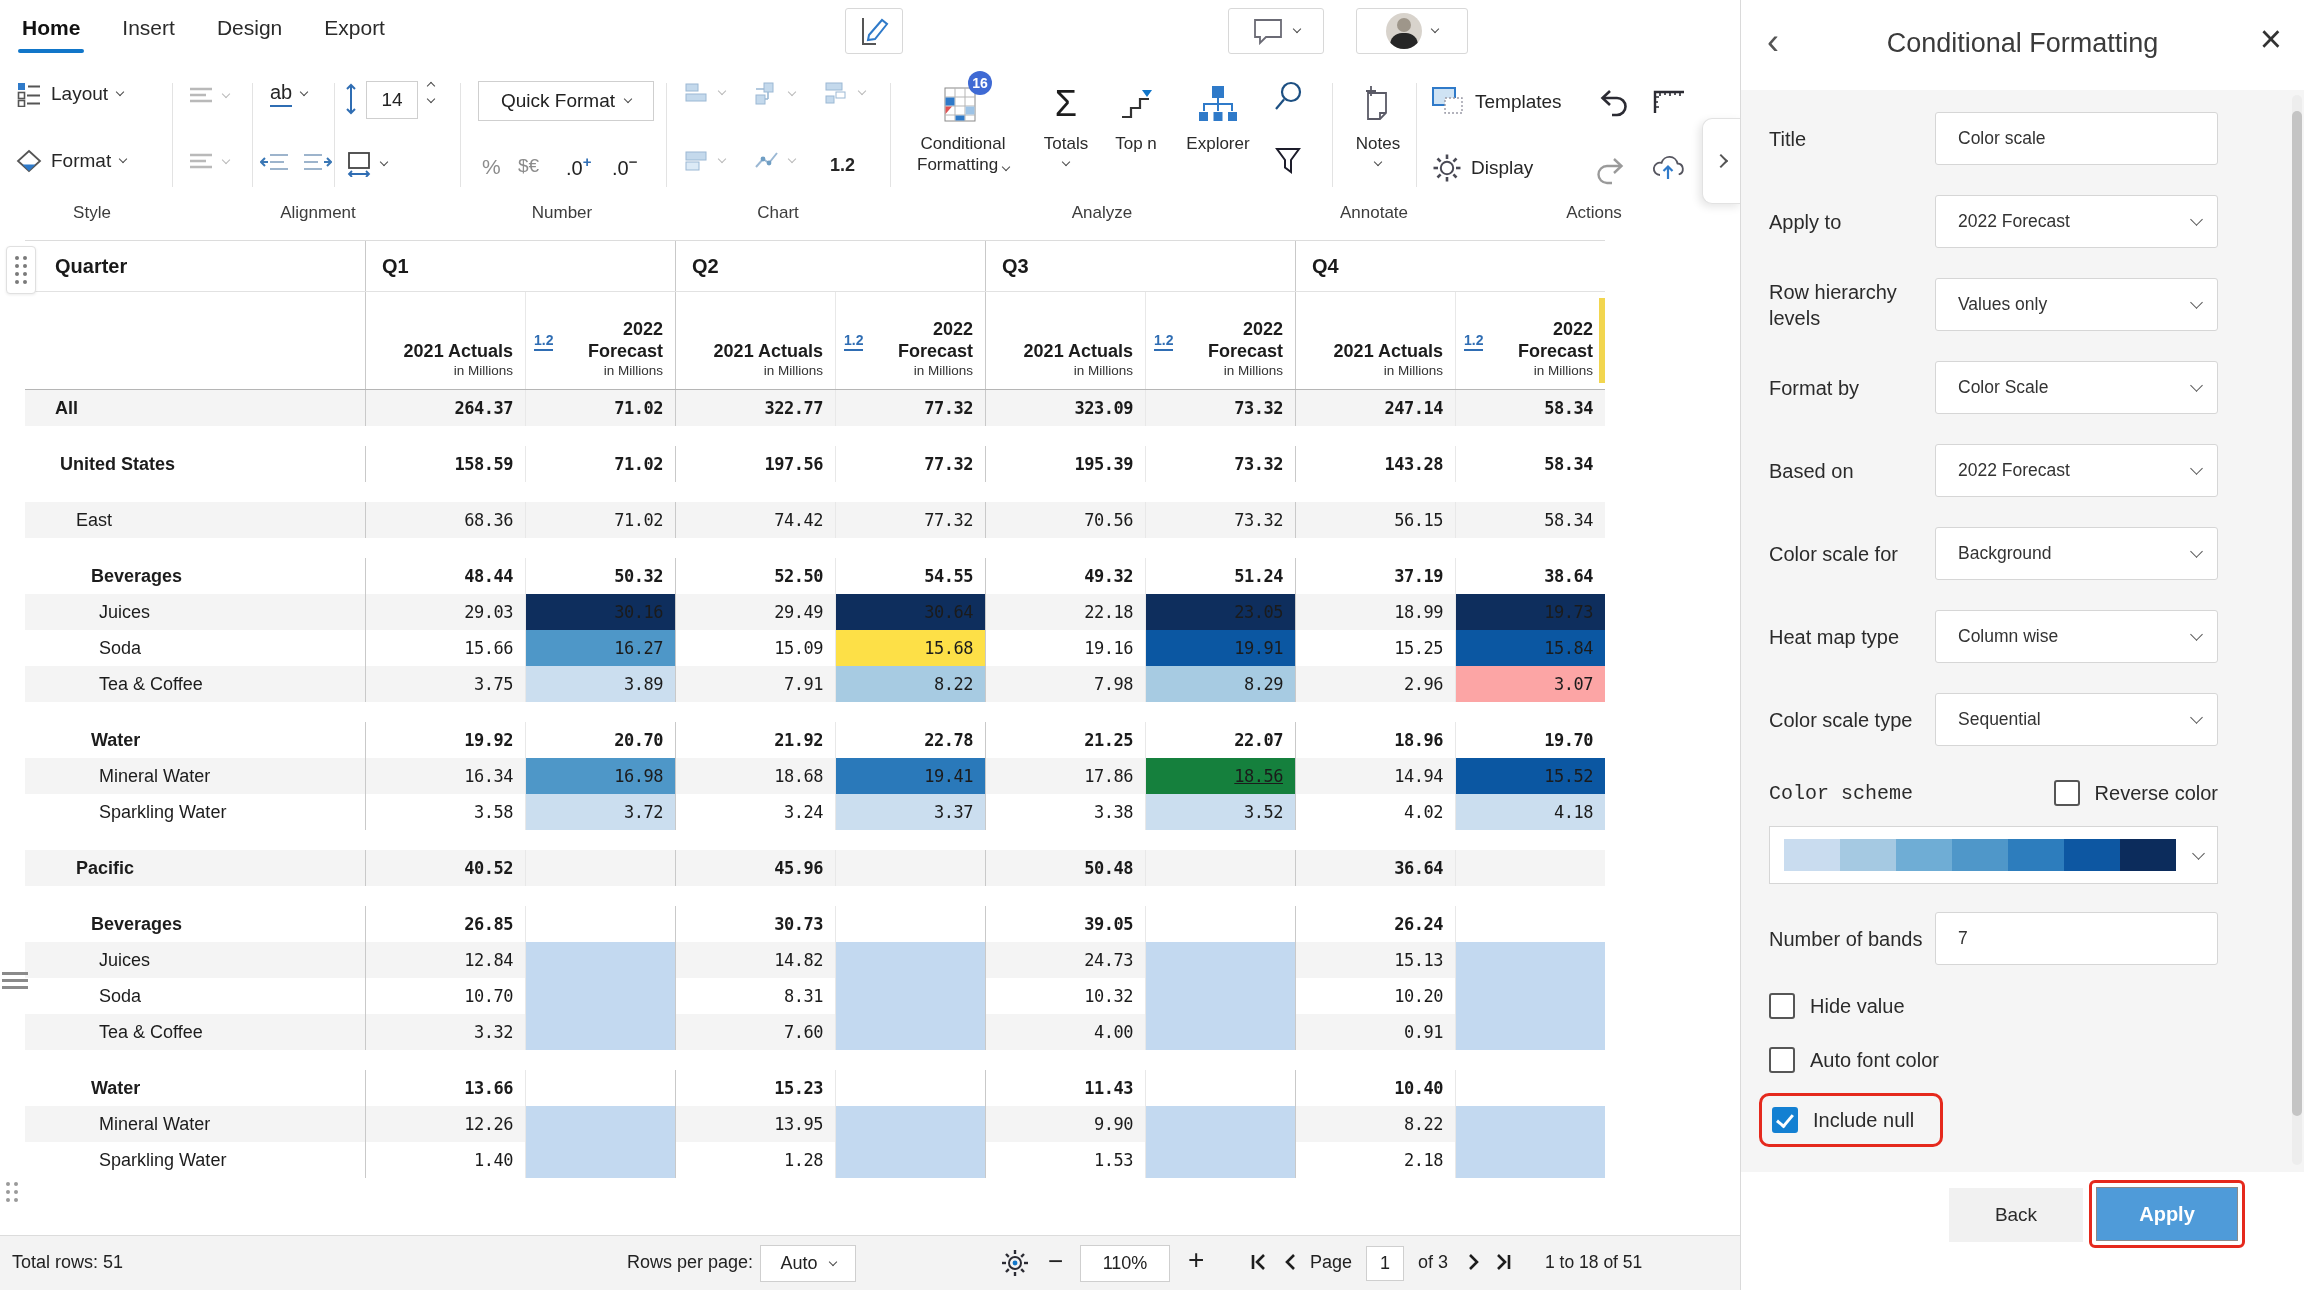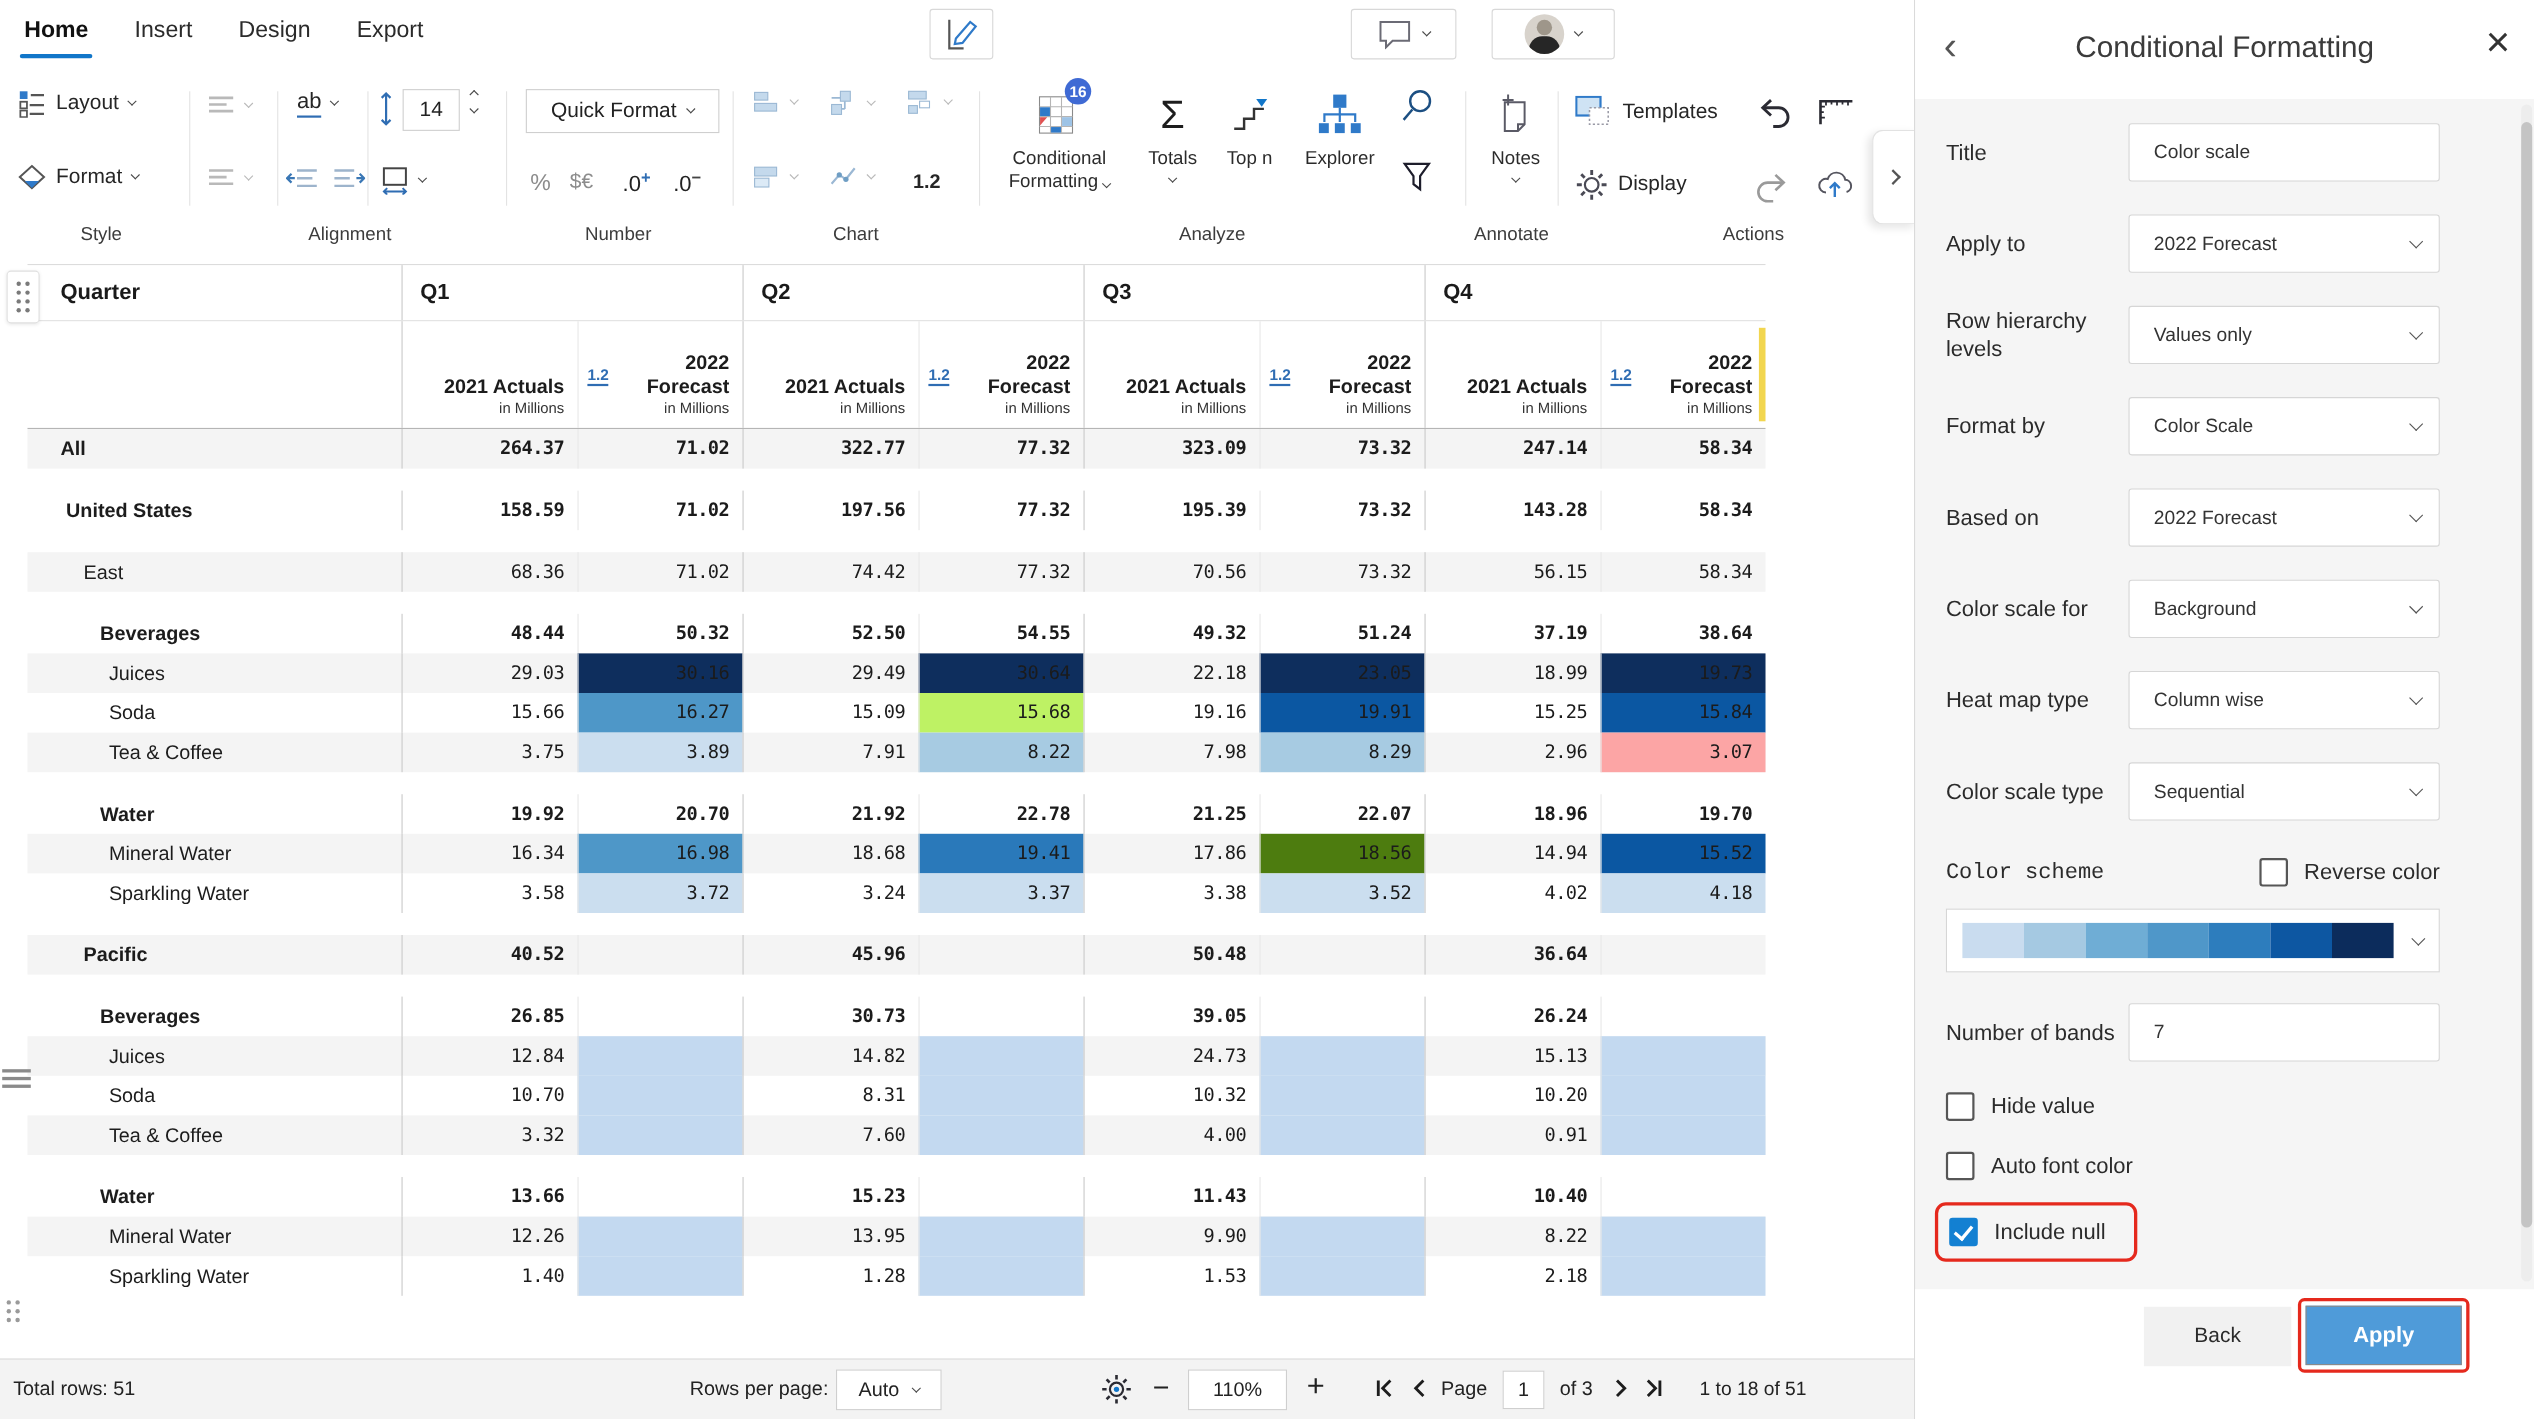"15.68" div.c-val { background: #bef264 -> #fde047 }
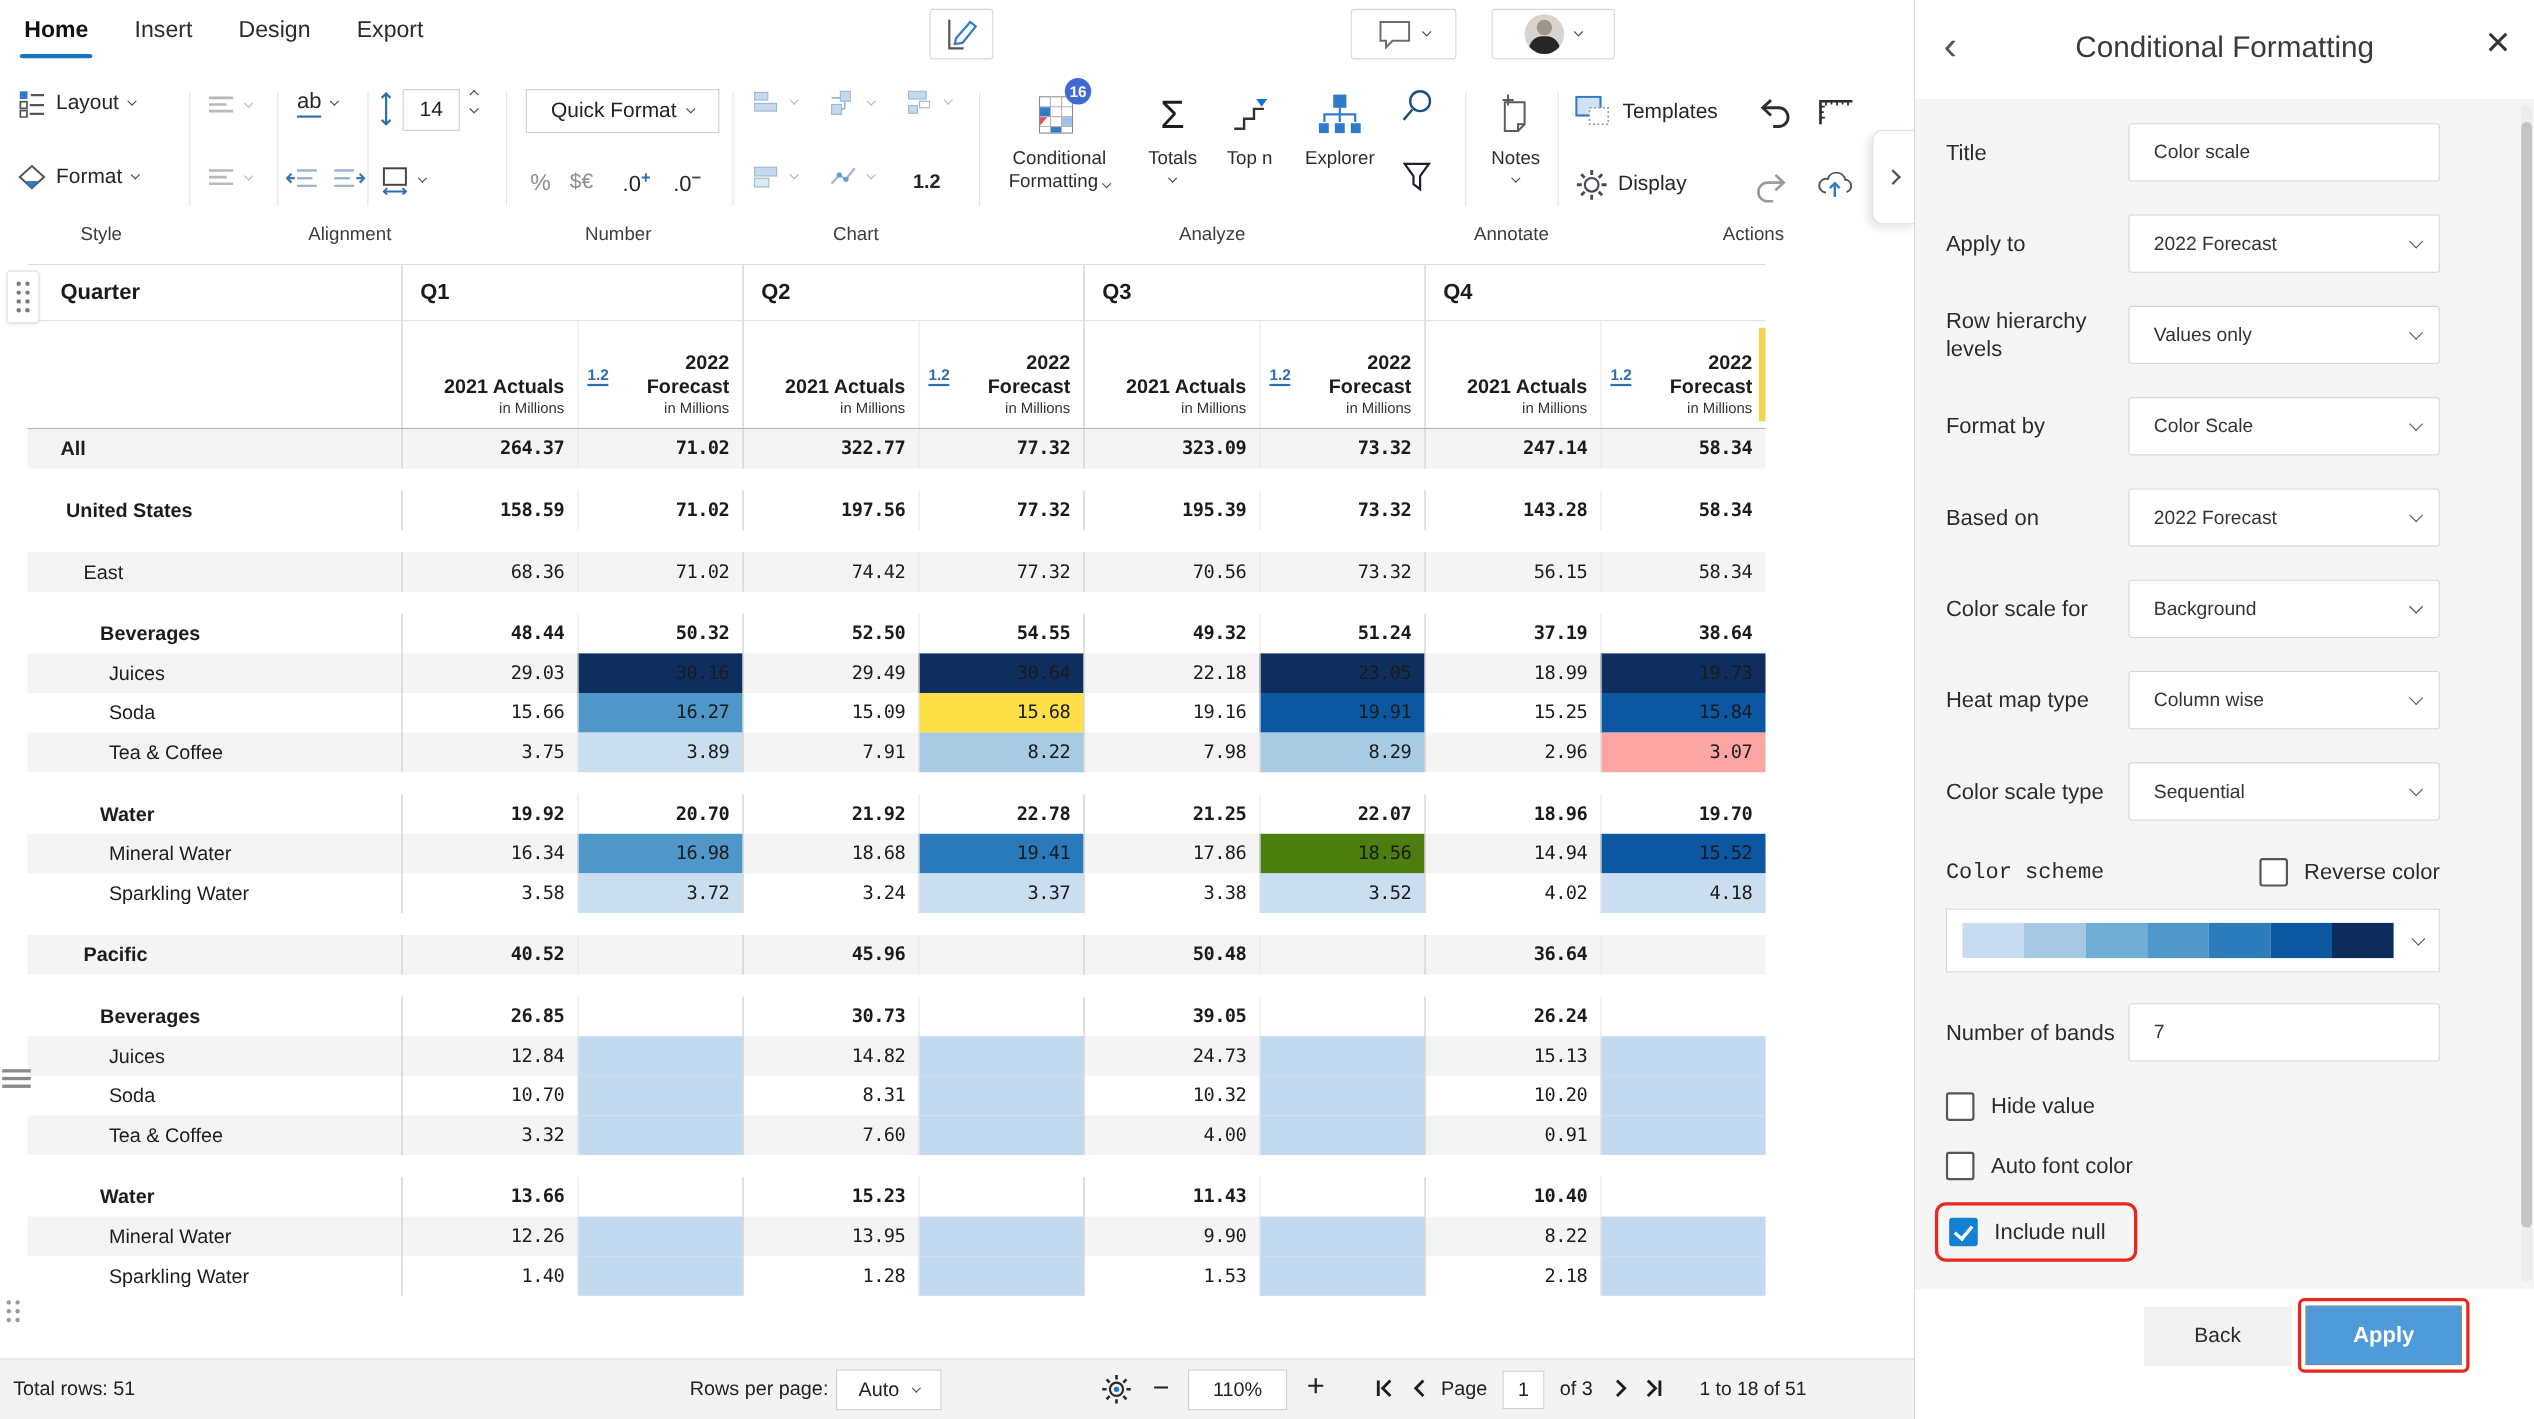"18.56" div.c-val { background: #4d7c0f -> #15803d; text-decoration: none -> underline }
